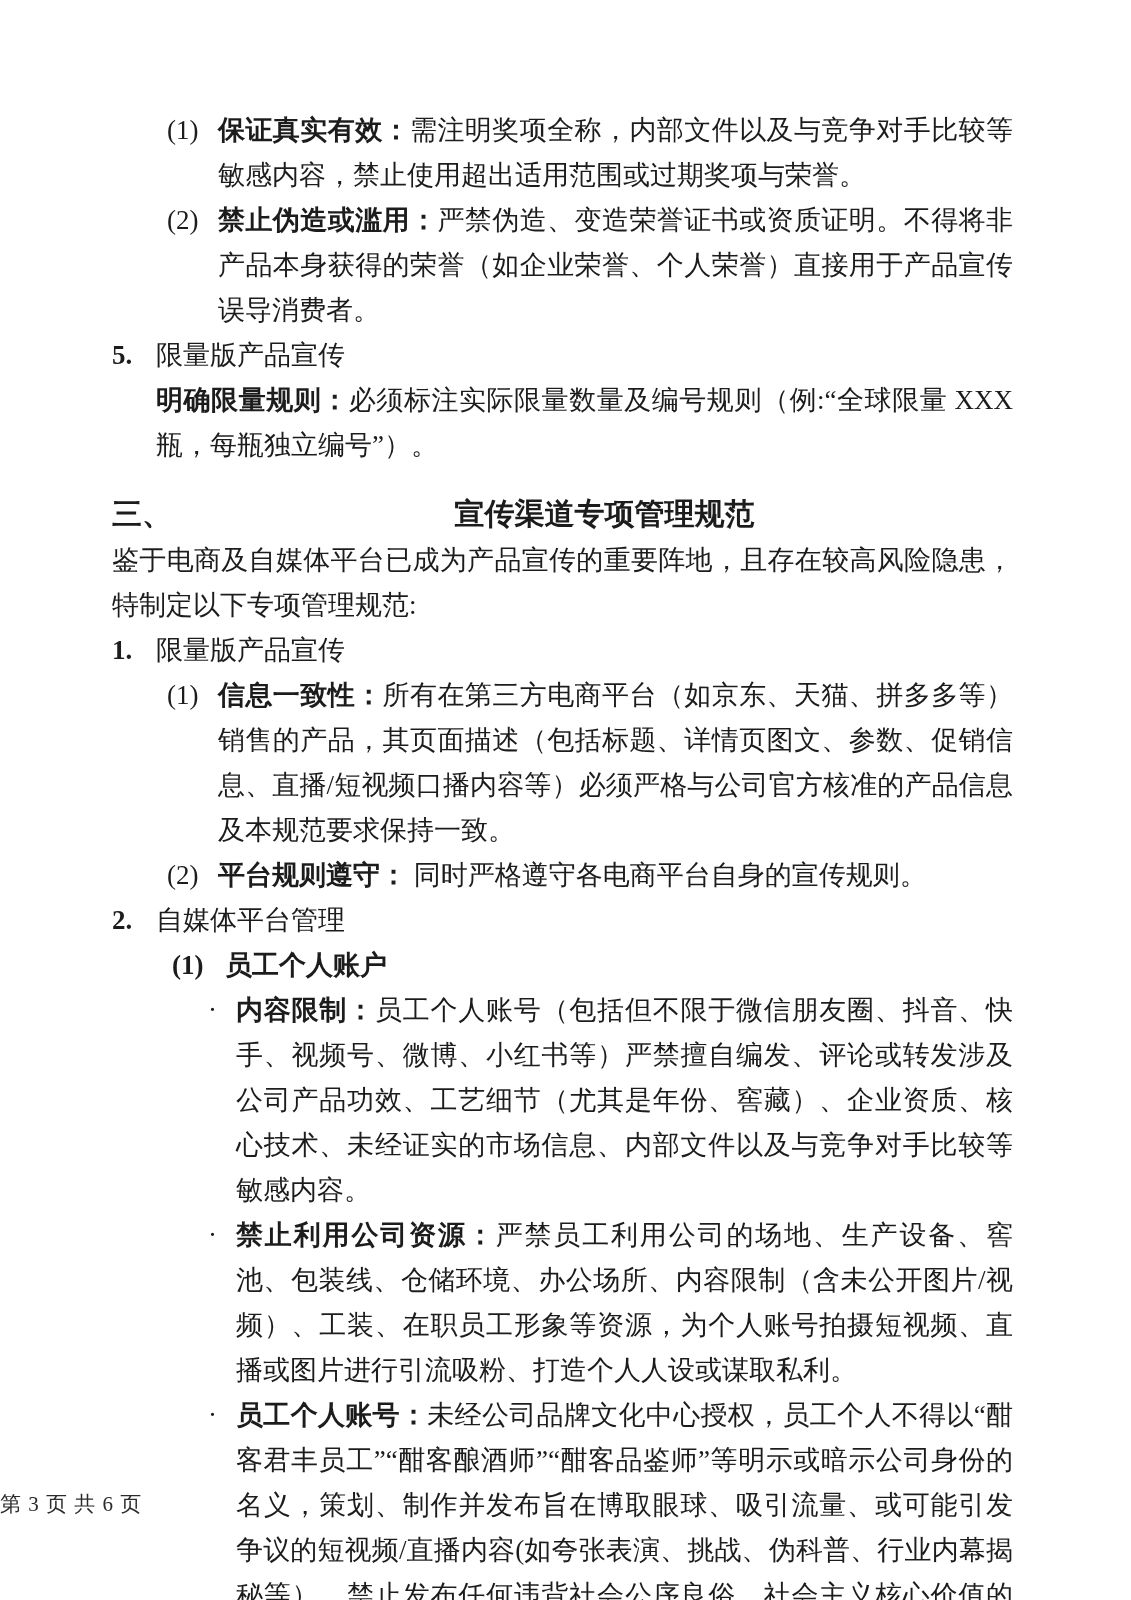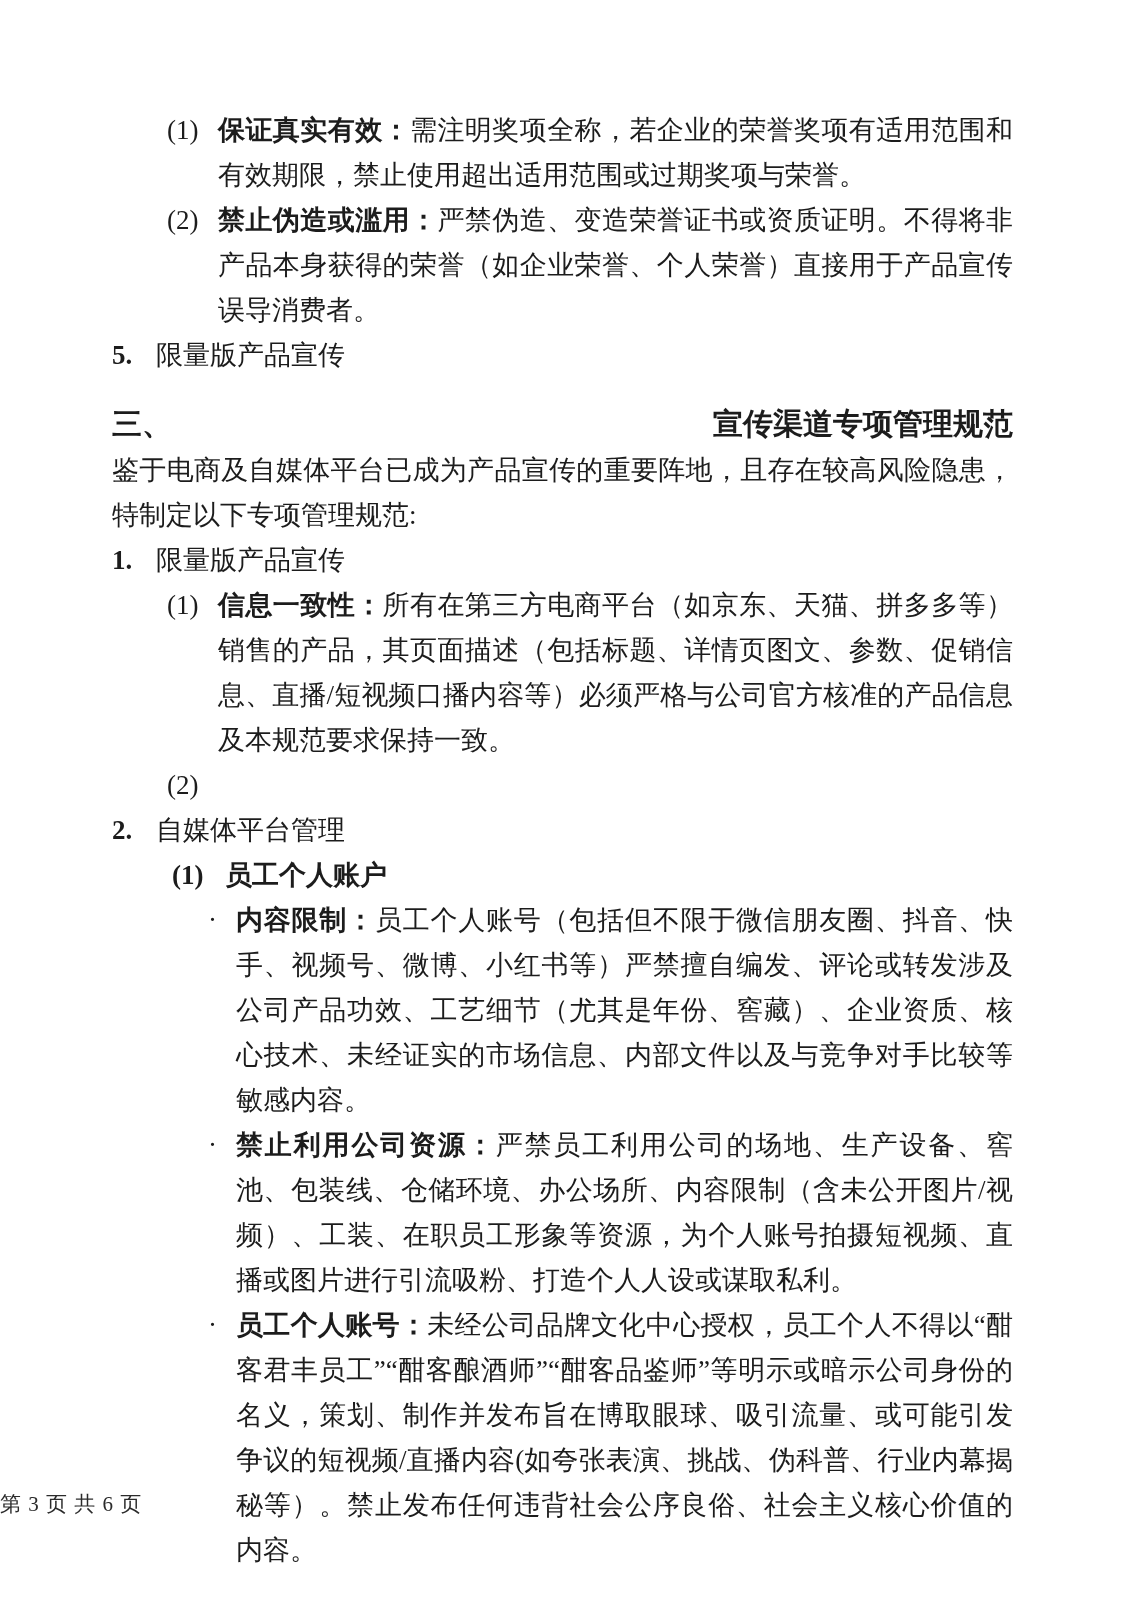"需注明奖项全称，若企业的荣誉奖项有适用范围和有效期限，禁止使用超出适用范围或过期" span { text: 若企业的荣誉奖项有适用范围和有效期限 -> 内部文件以及与竞争对手比较等敏感内容 }
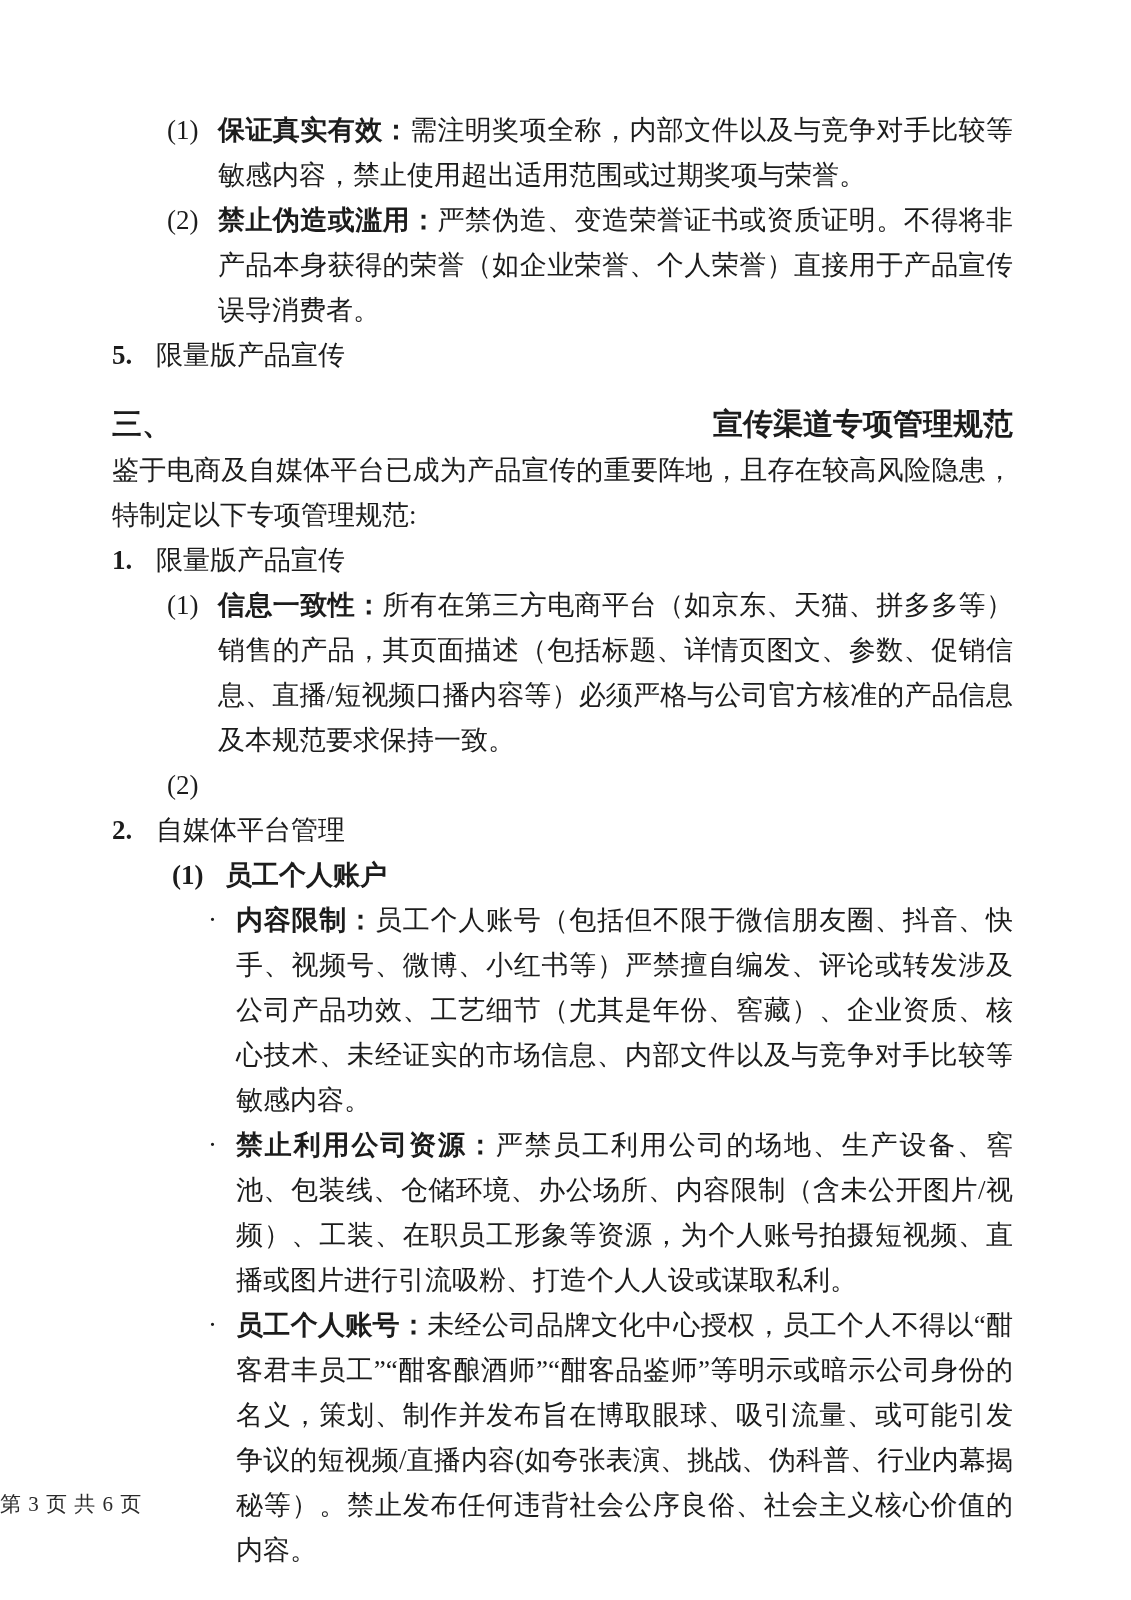"明确限量规则：必须标注实际限量数量及编号规则（例:“全球限量 XXX" div.block { html: none -> <div> <p><b>明确限量规则：</b><span>必须标注实际限量数量及编号规则（例:“全球限量 XXX 瓶，每瓶独立编号”）。</span></p> </div> }
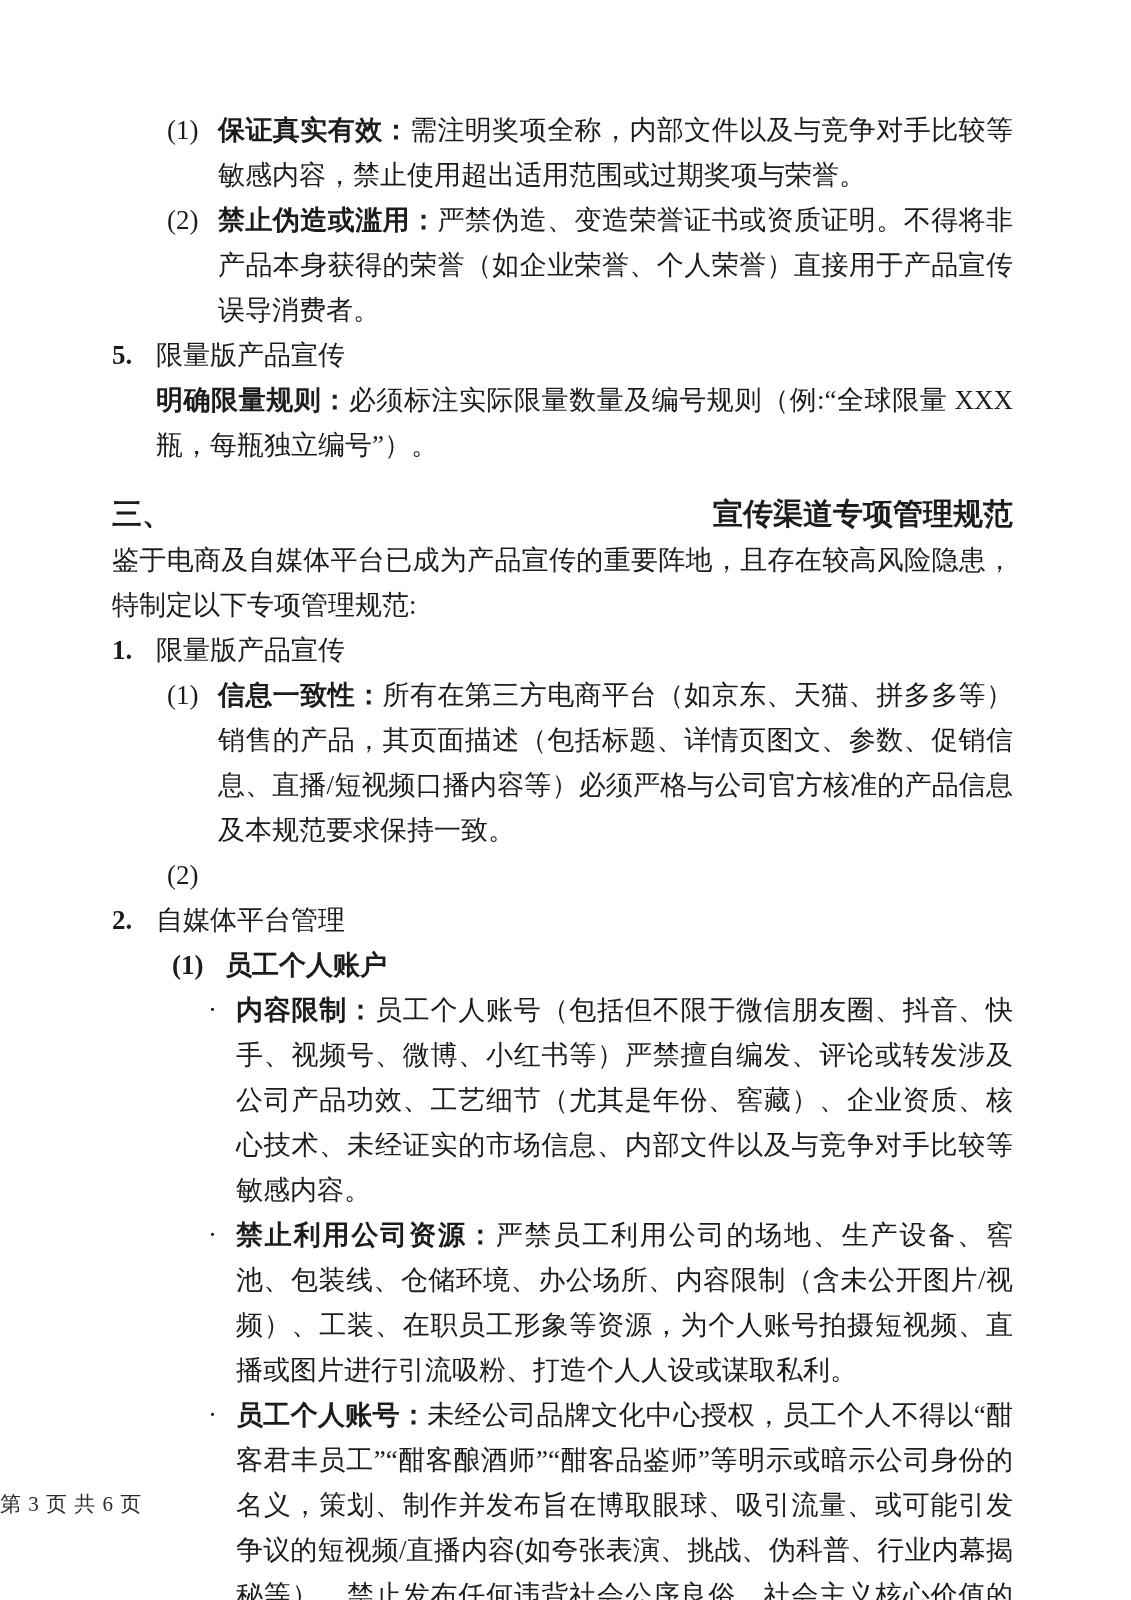"宣传渠道专项管理规范" .heading .text { text-align: right -> center }
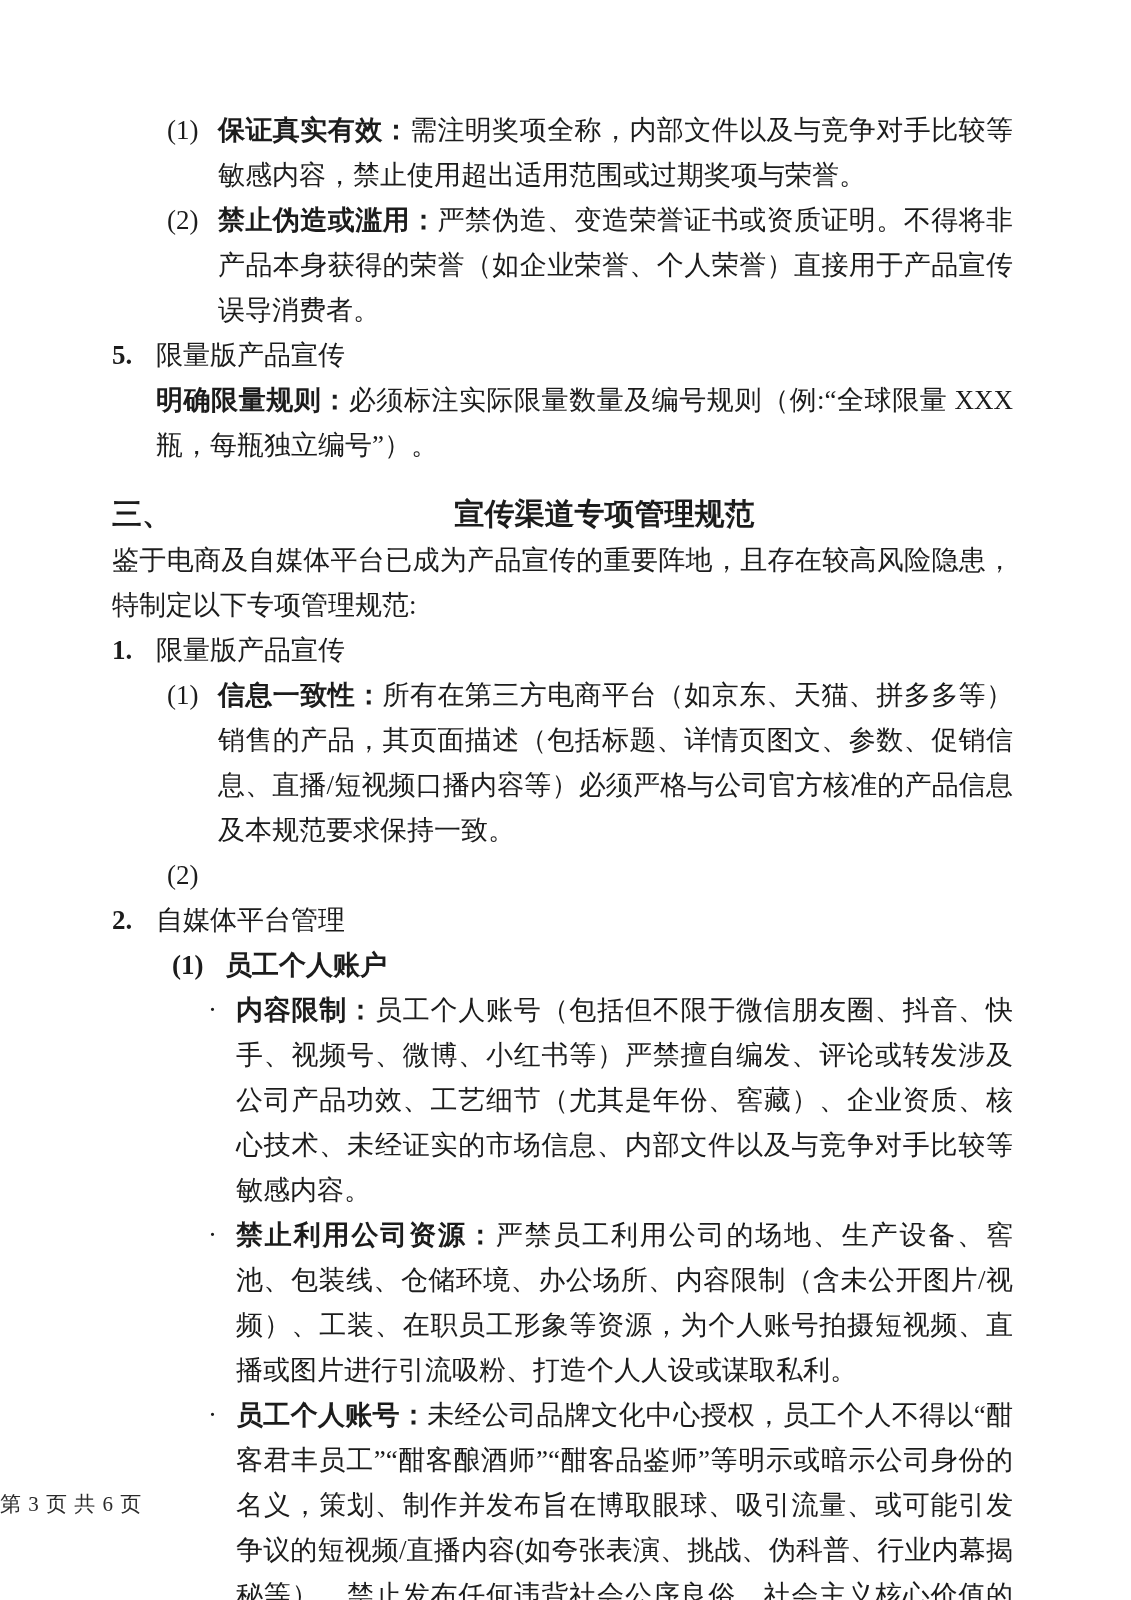"平台规则遵守： 同时严格遵守各电商平台自身的宣传规则。" p.text { html: none -> <p><b>平台规则遵守：</b><span> 同时严格遵守各电商平台自身的宣传规则。</span></p> }
